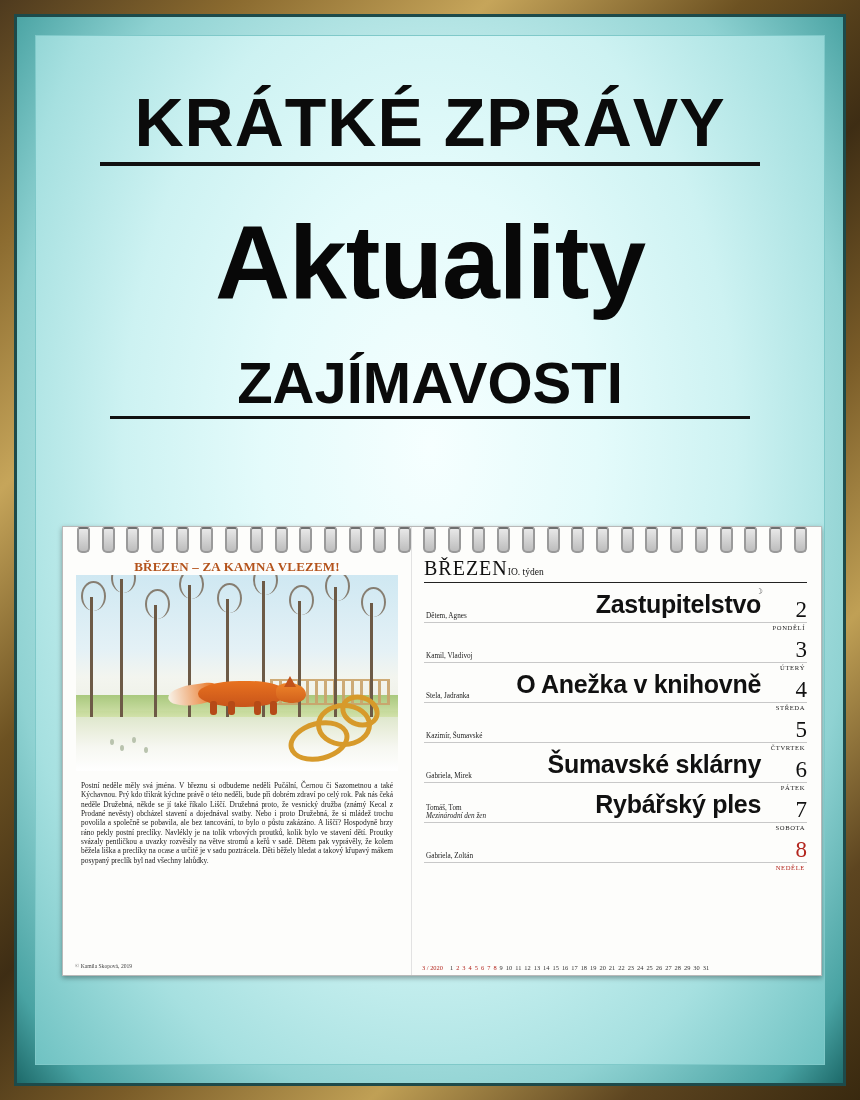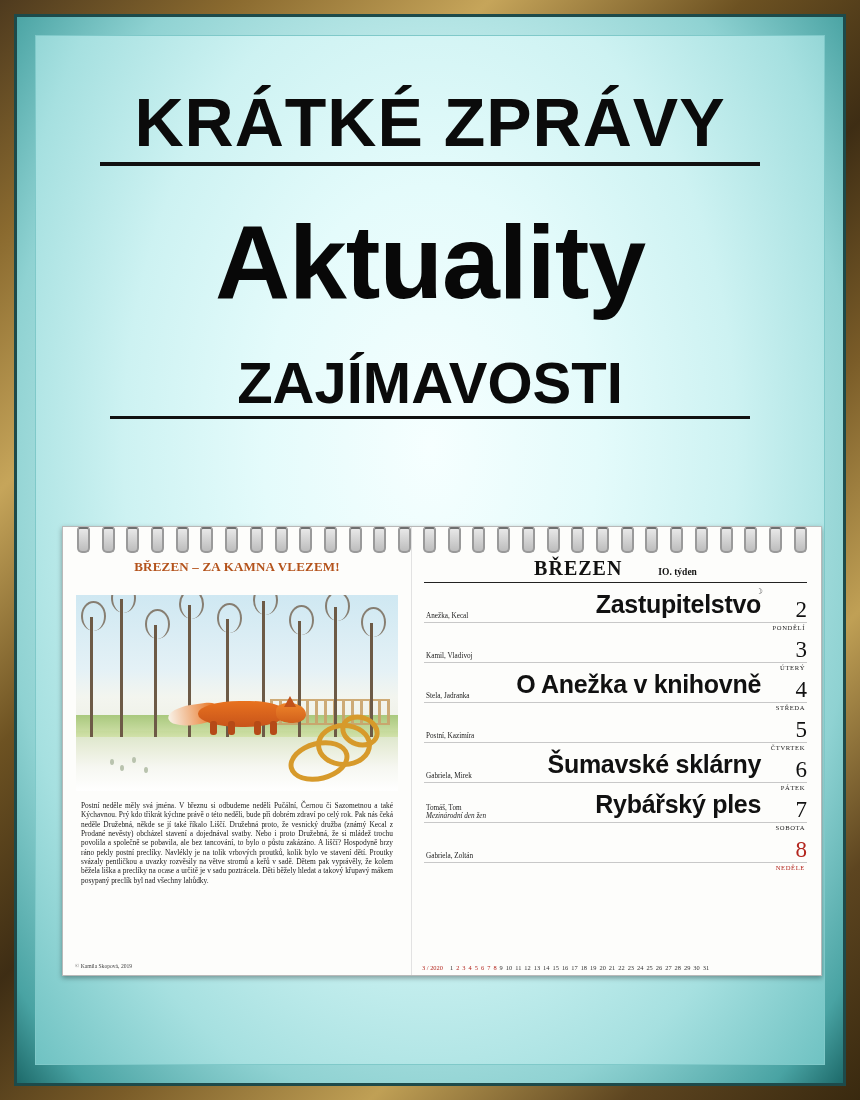"BŘEZEN – ZA KAMNA VLEZEM!" #cal-left-title { margin-bottom: 20px -> 0 }
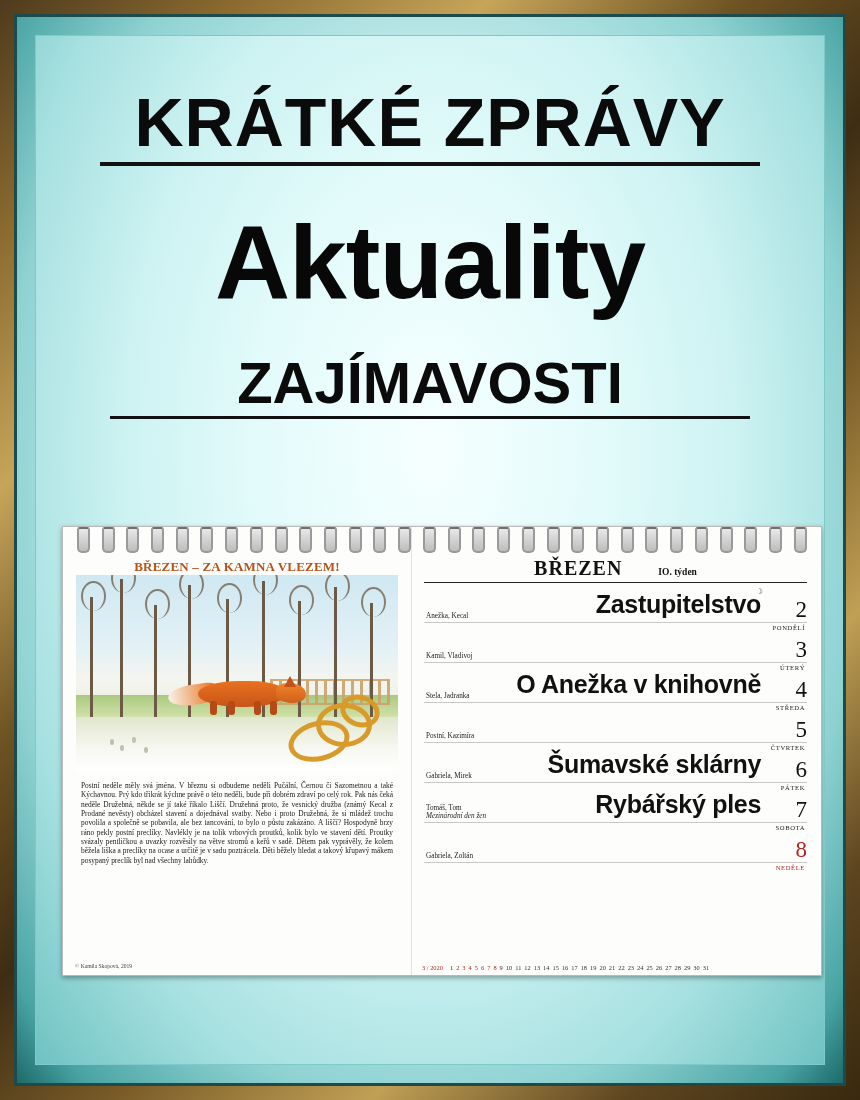"BŘEZEN" #month-row { font-weight: bold -> none; justify-content: center -> flex-start }
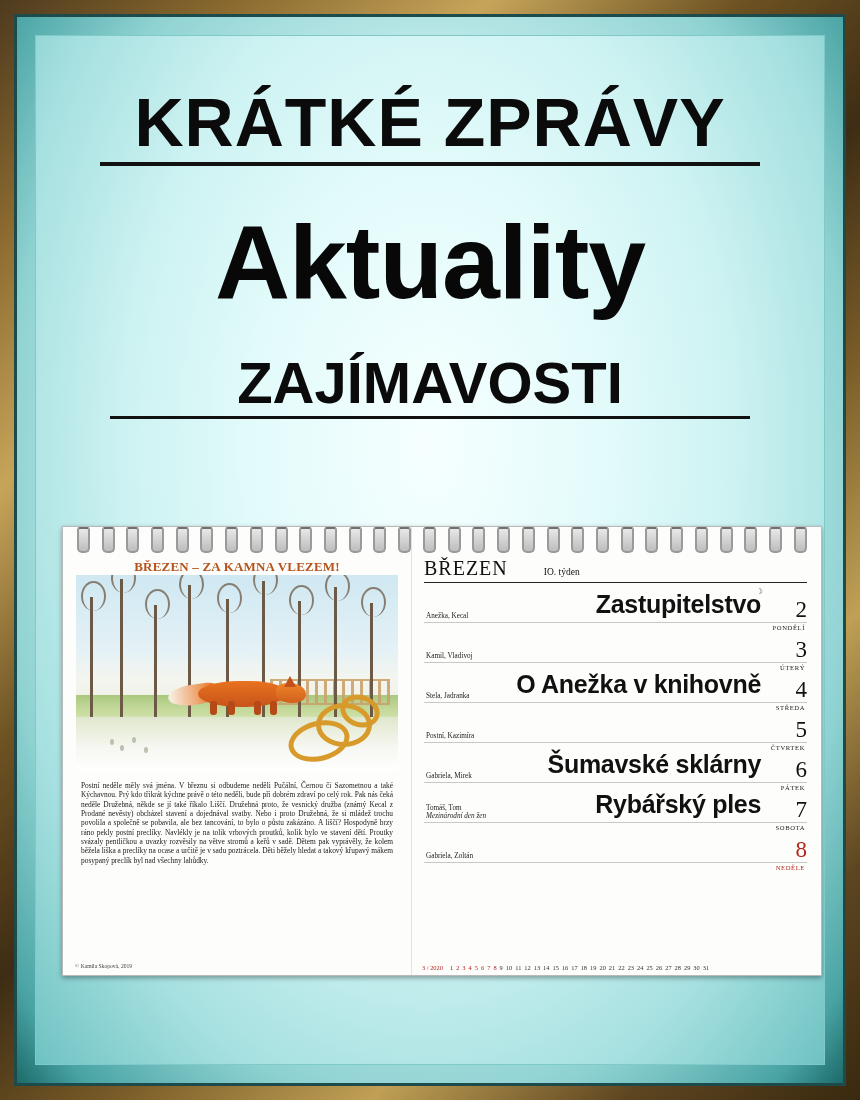"IO. týden" #week-no { margin-left: 36px -> none }
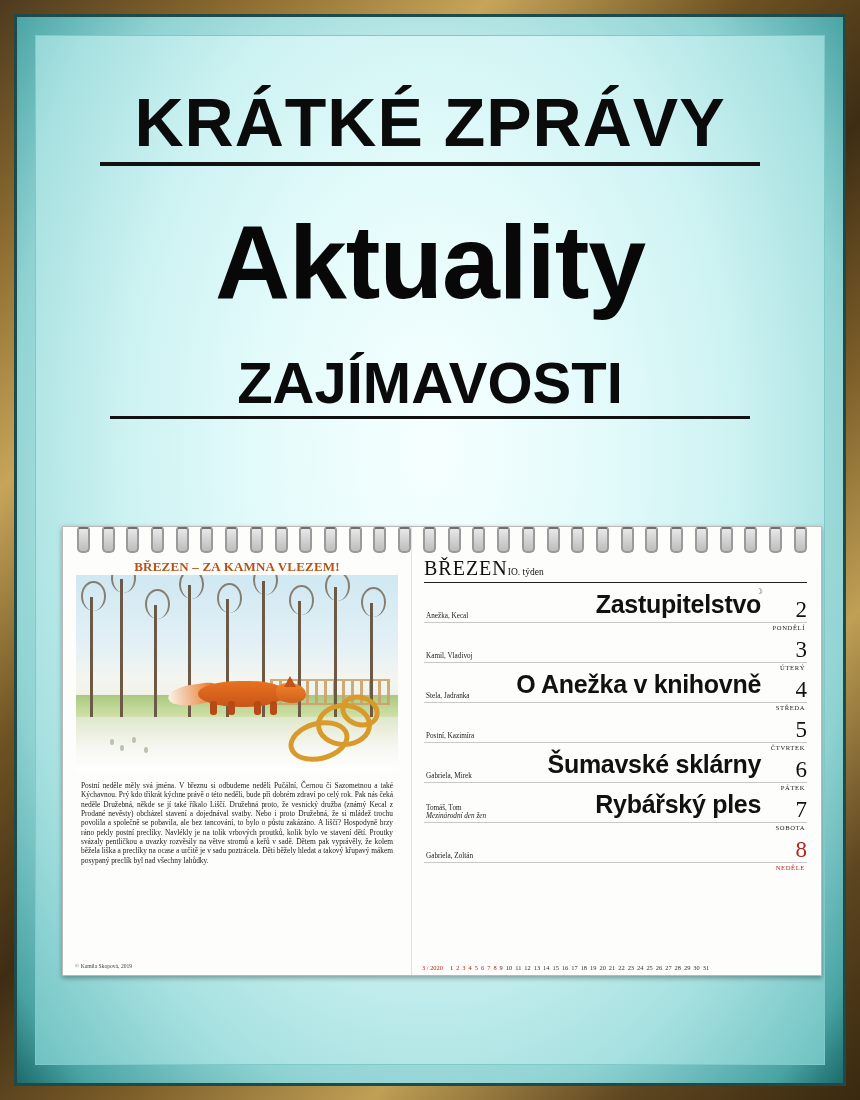"Anežka, Kecal" span.names { text: Anežka, Kecal -> Dětem, Agnes }
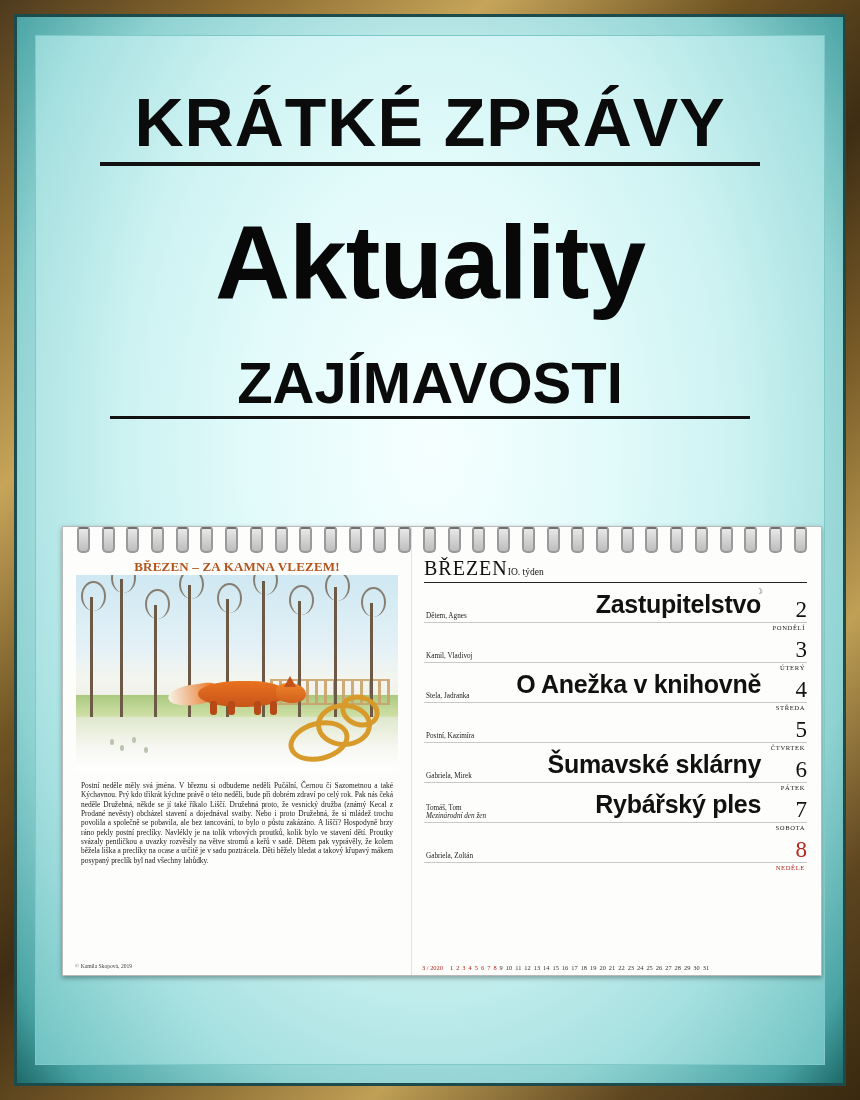"Postní, Kazimíra" span.names { text: Postní, Kazimíra -> Kazimír, Šumavské }
